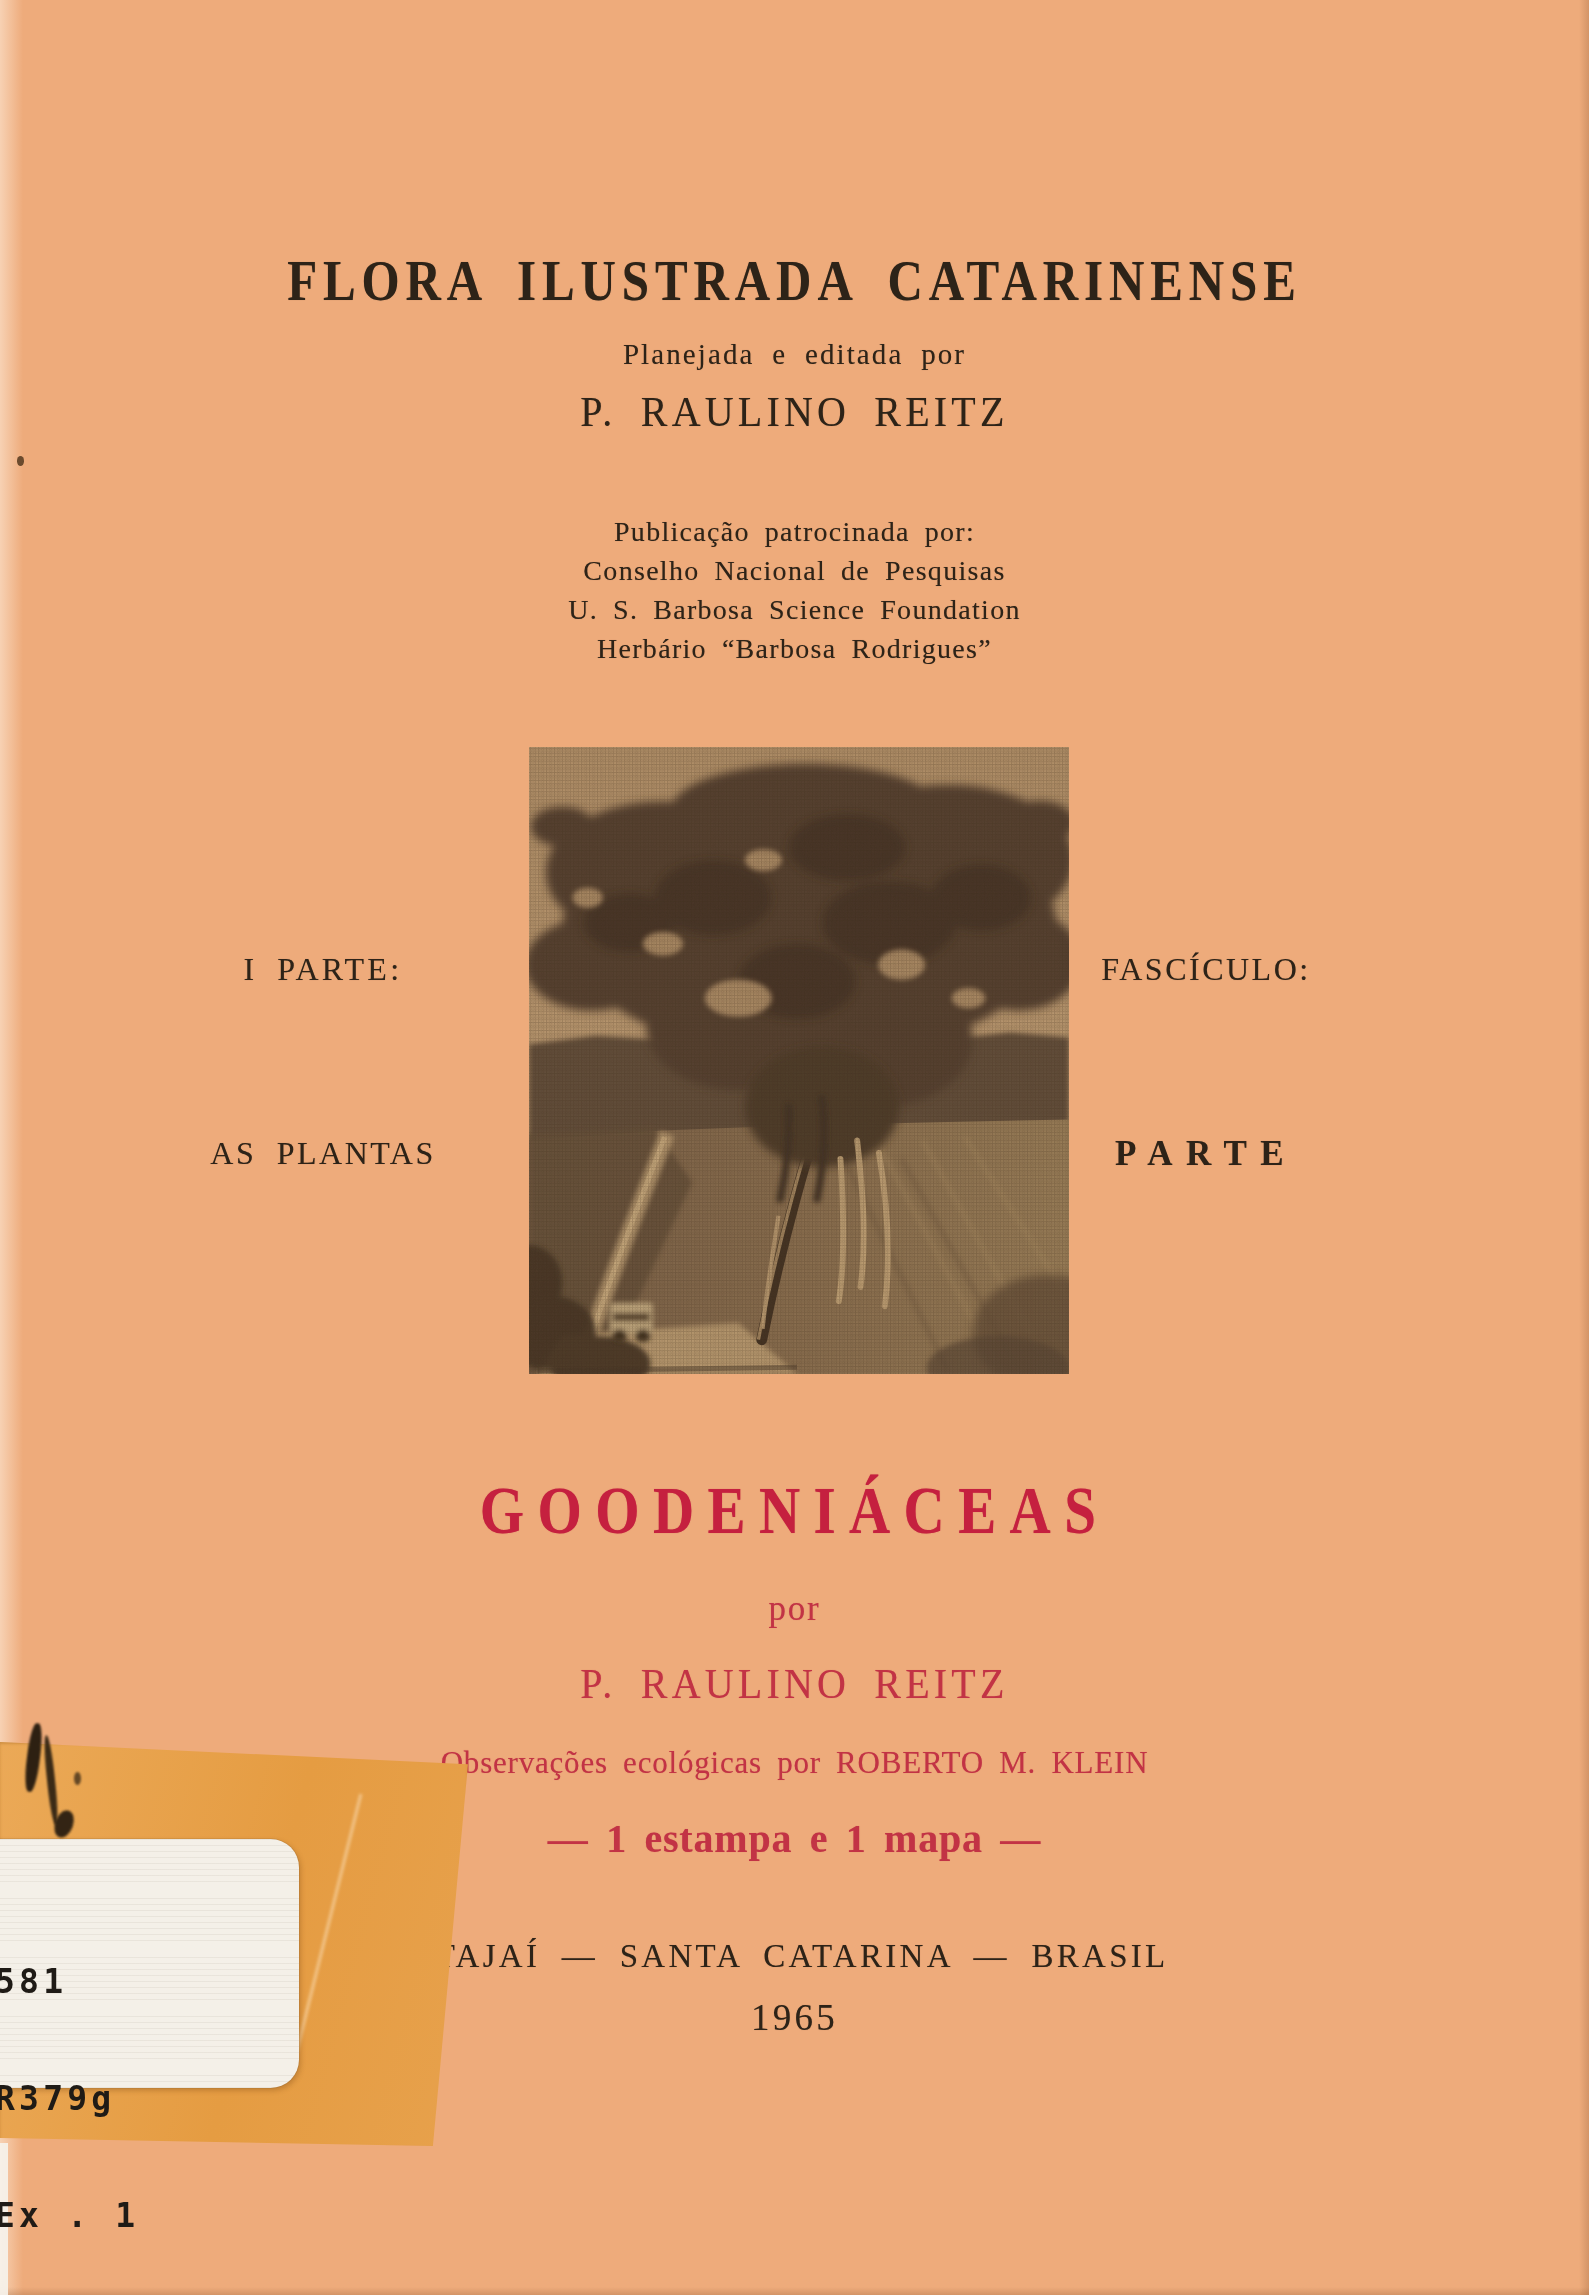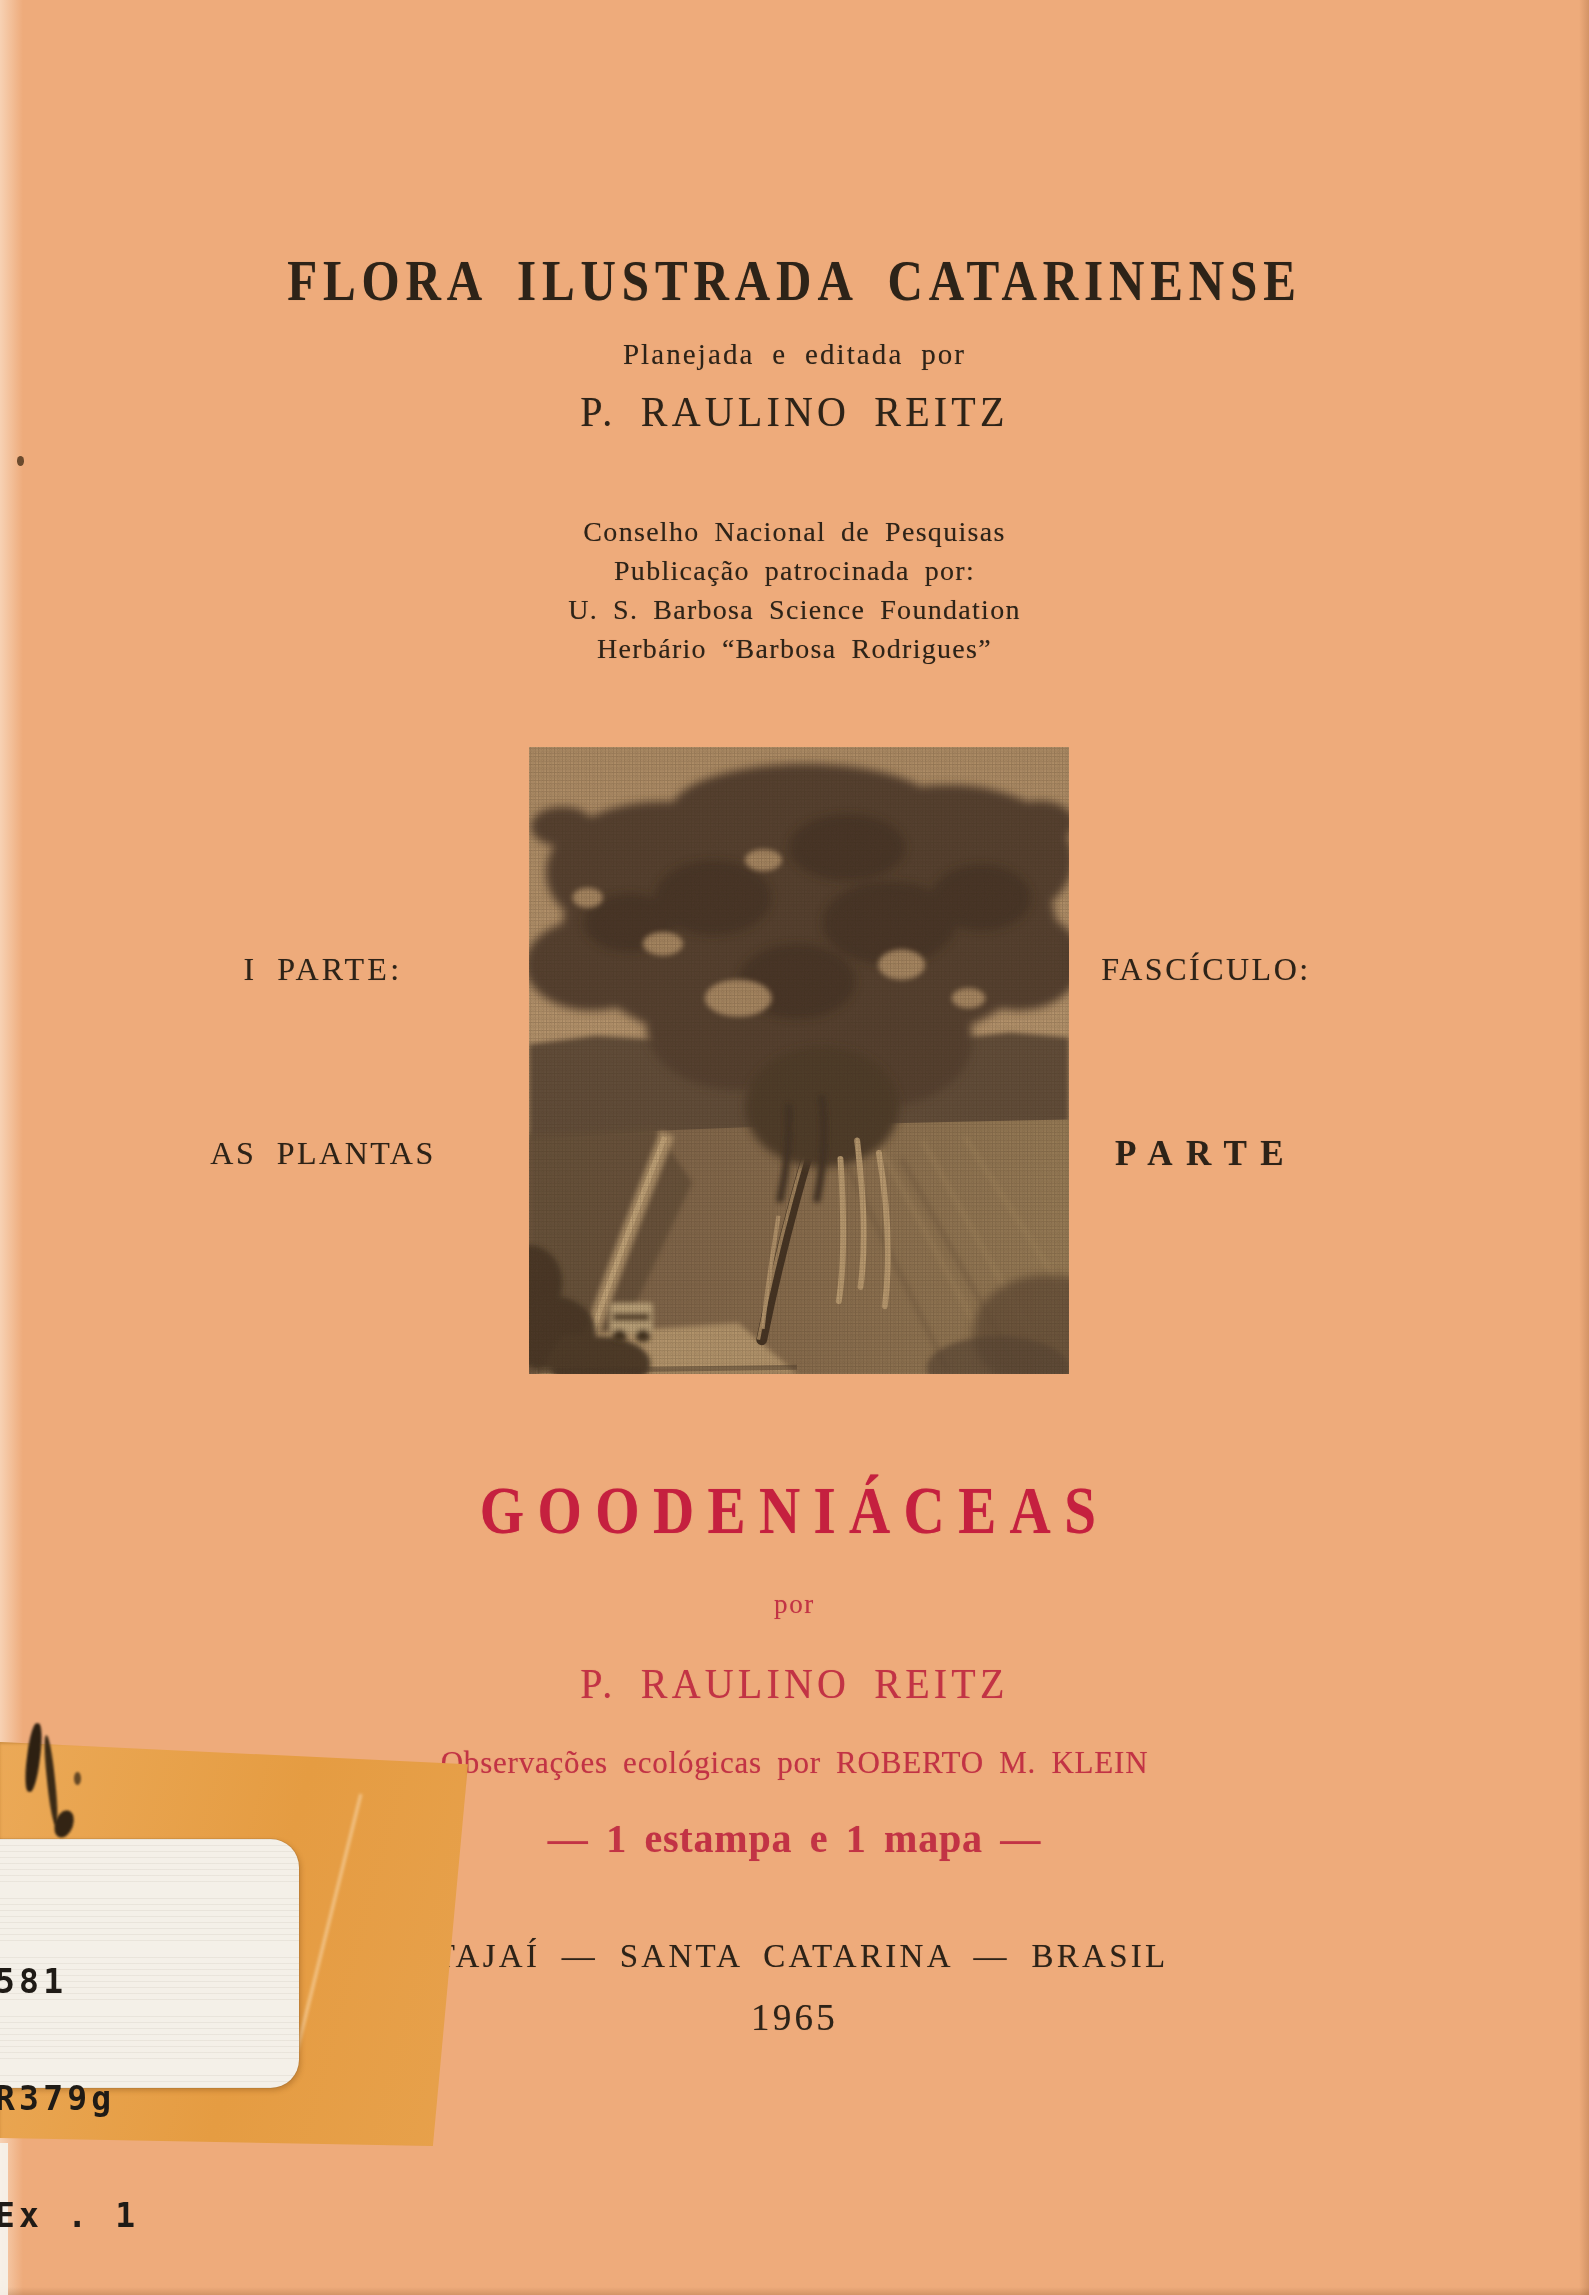"Conselho Nacional de Pesquisas" div { order: before "Publicação patrocinada por:" -> after "Publicação patrocinada por:" }
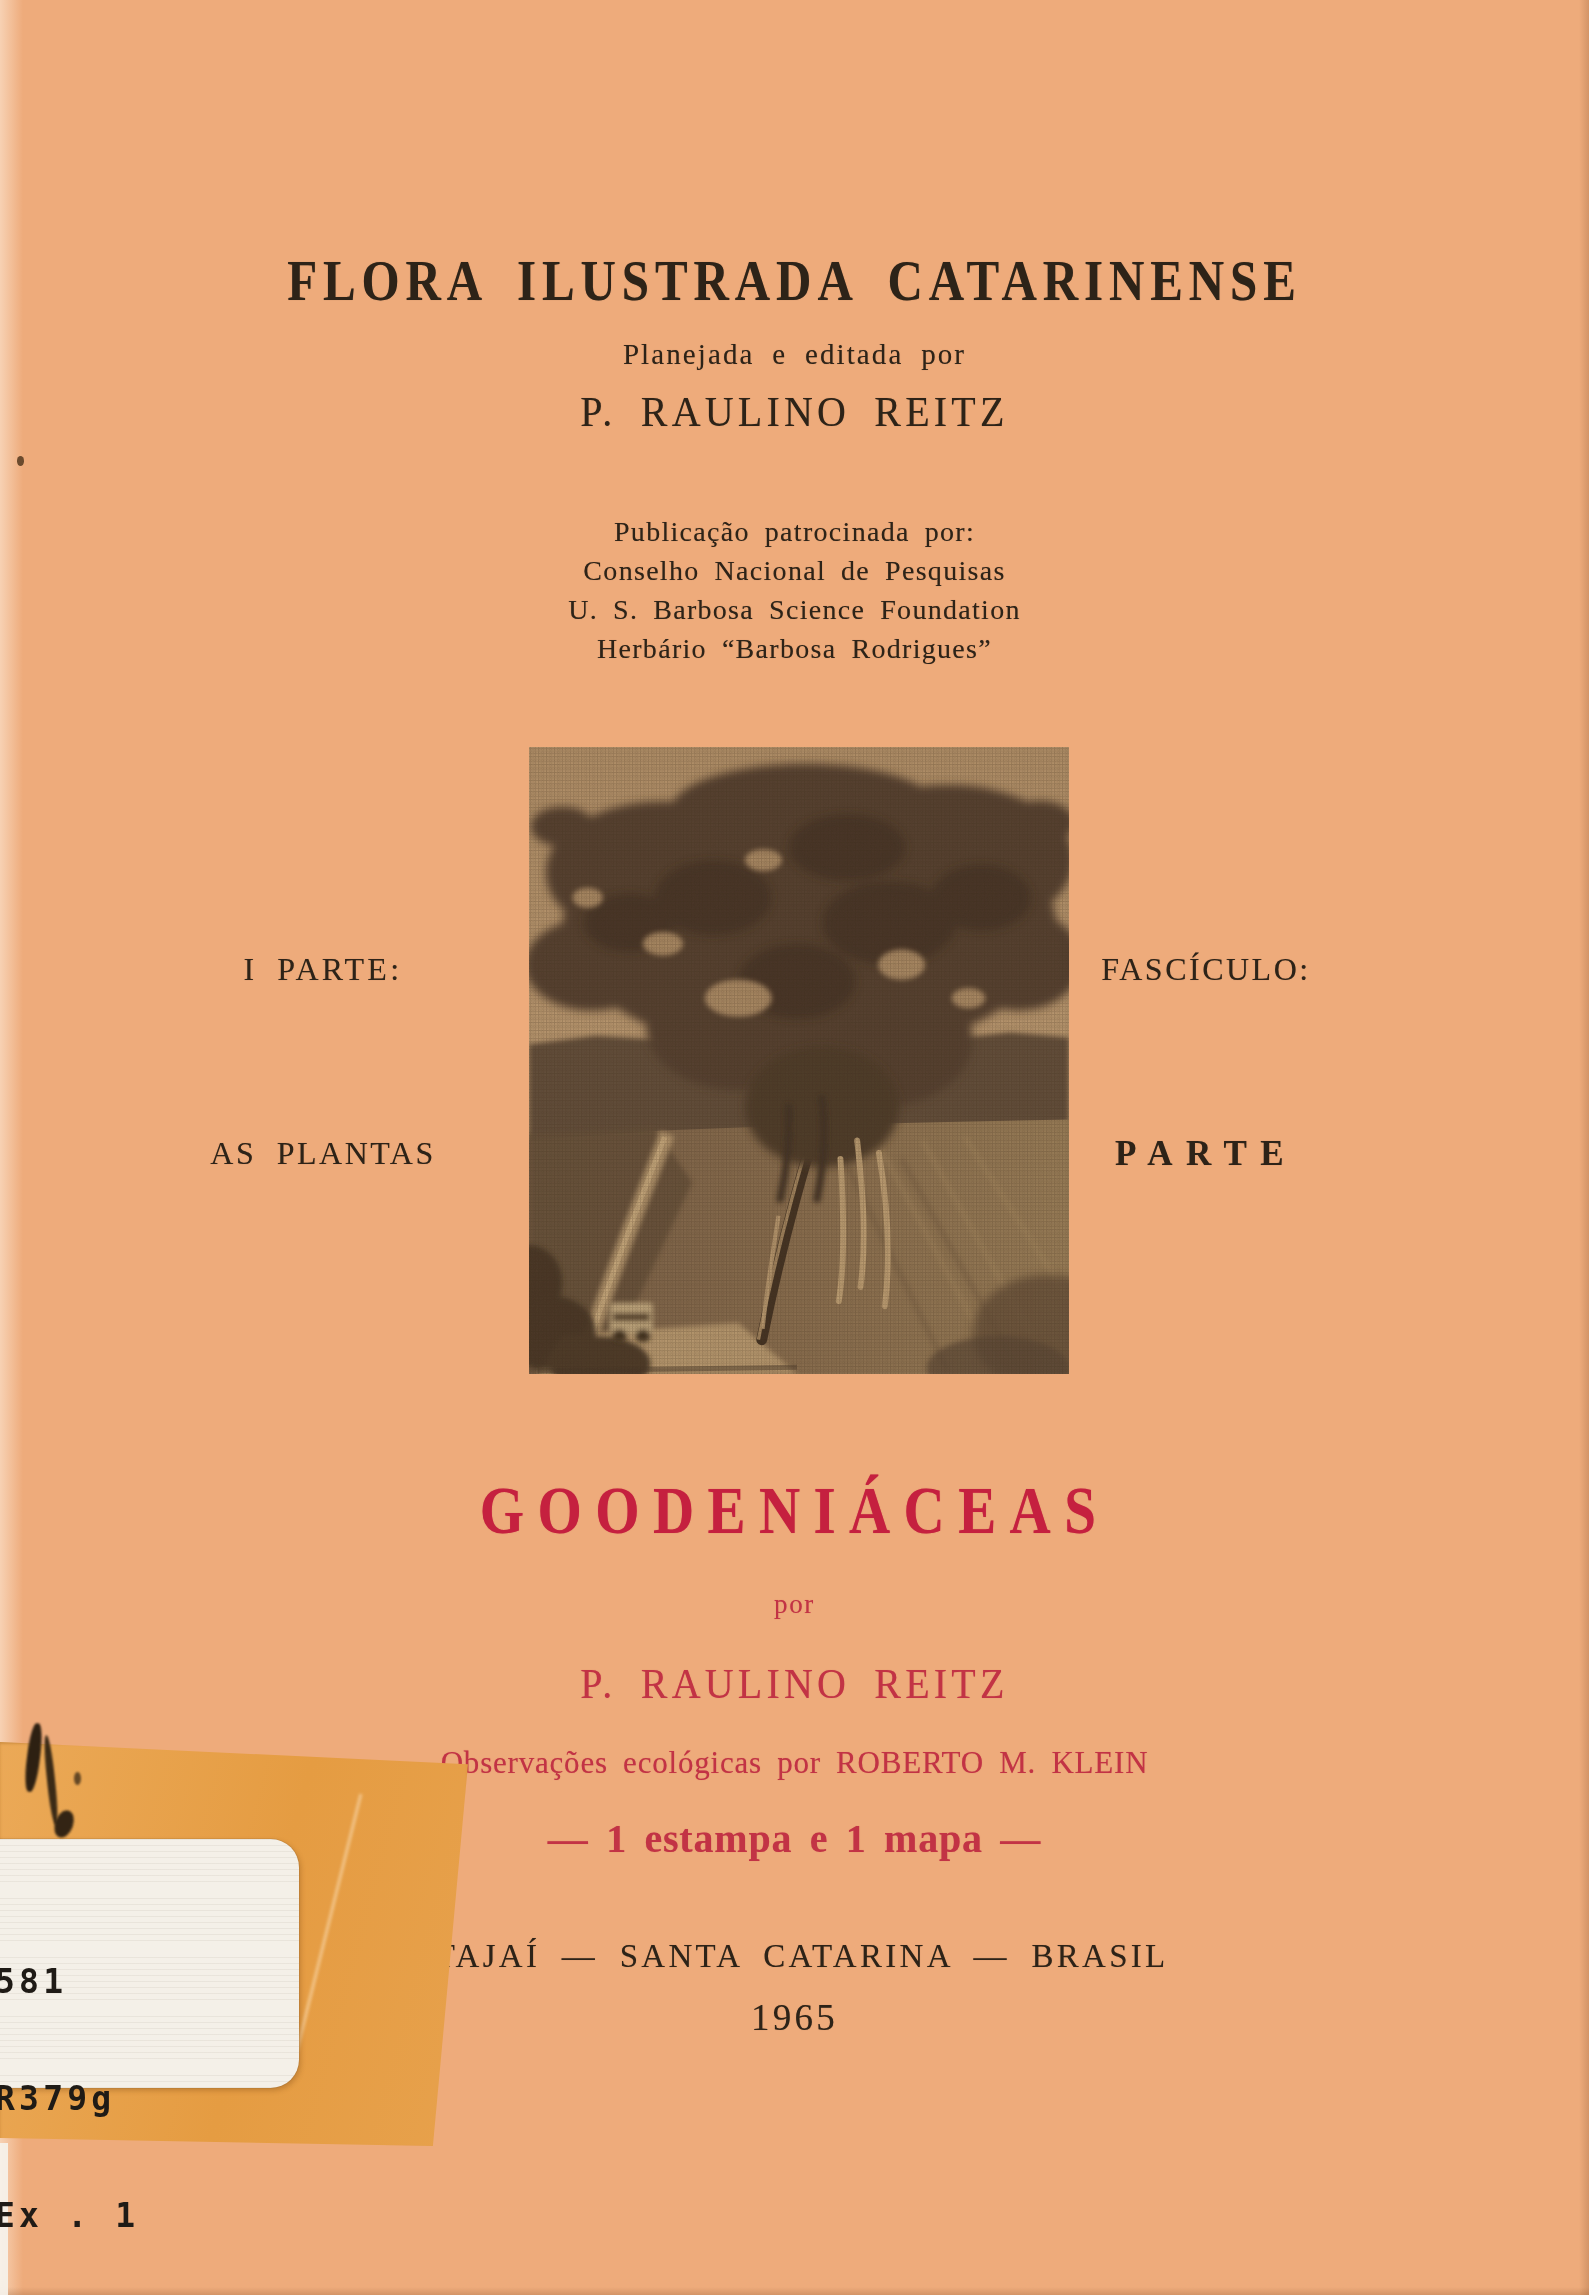"por" .byline { font-size: 27px -> 35px }
